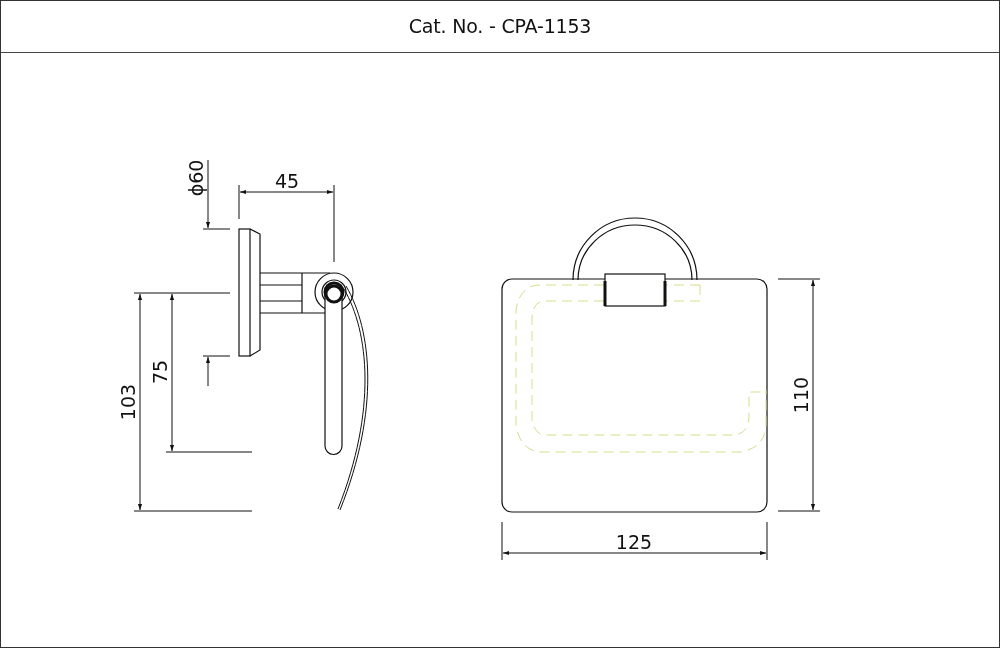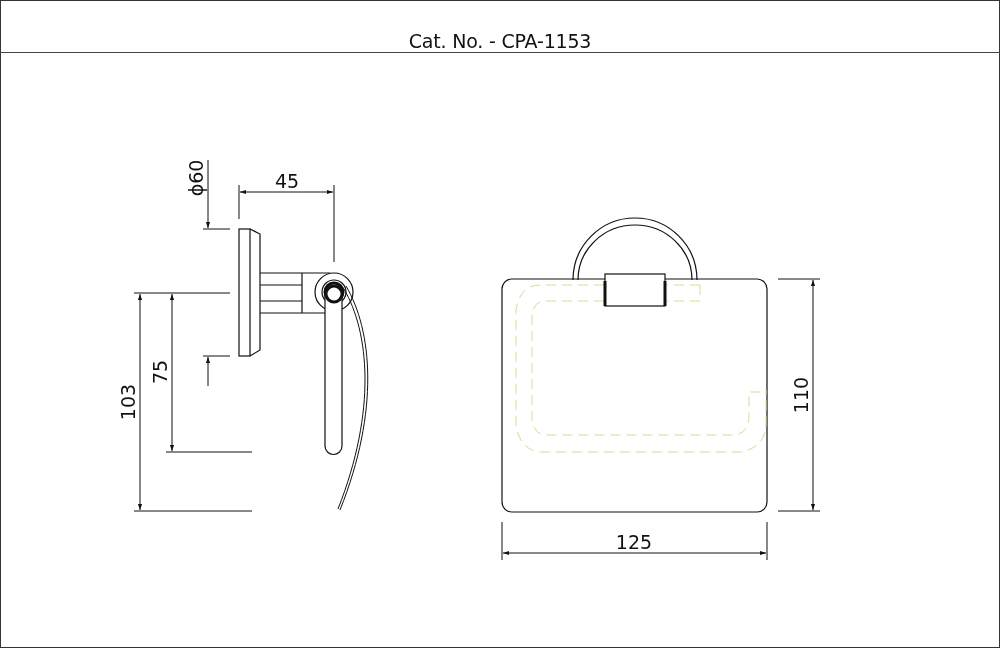"Cat. No. - CPA-1153" .title-bar { align-items: flex-end -> center }
